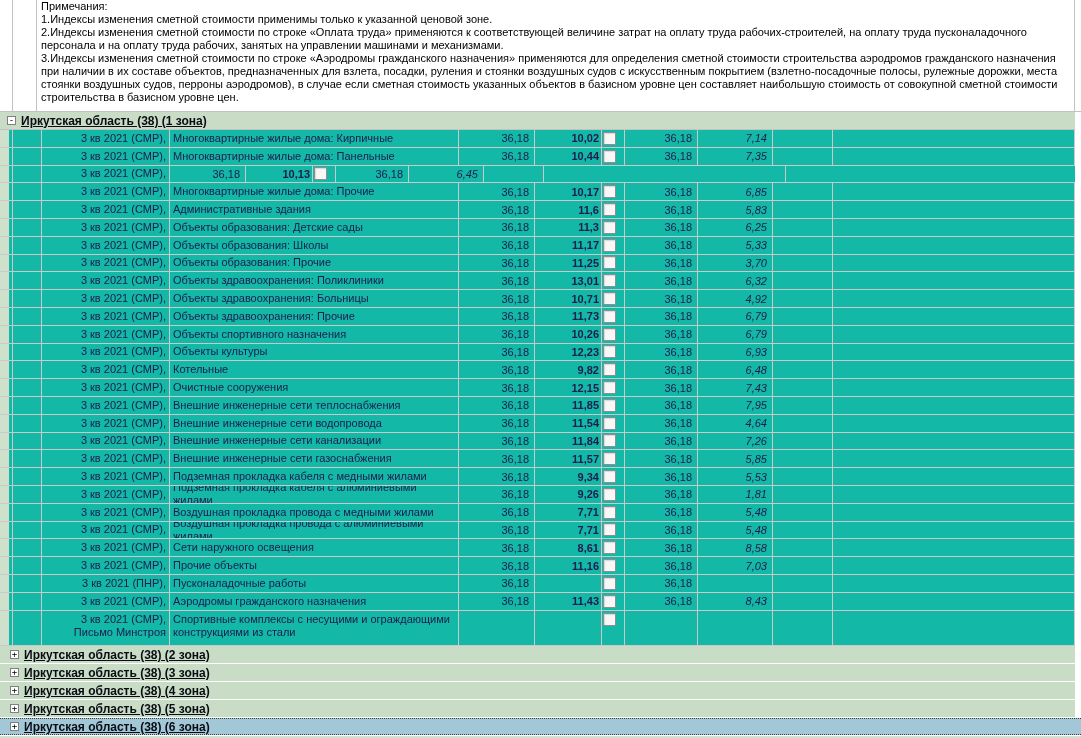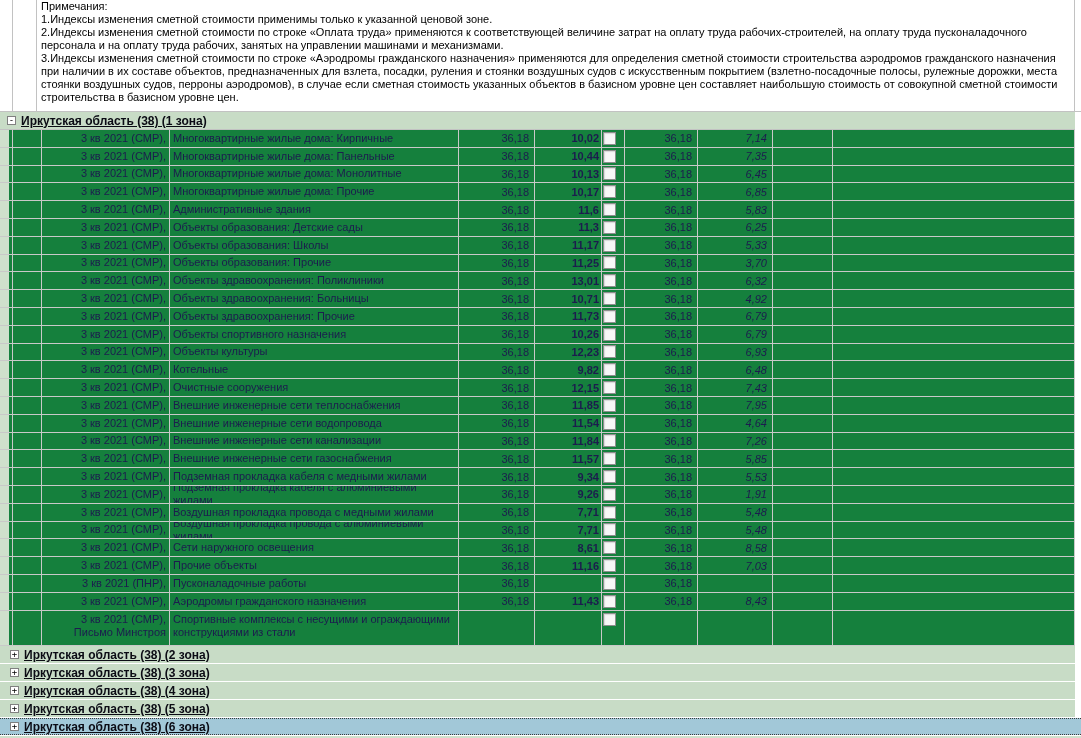"3 кв 2021 (СМР)," .trow { background: #15803d -> #14b8a6 }
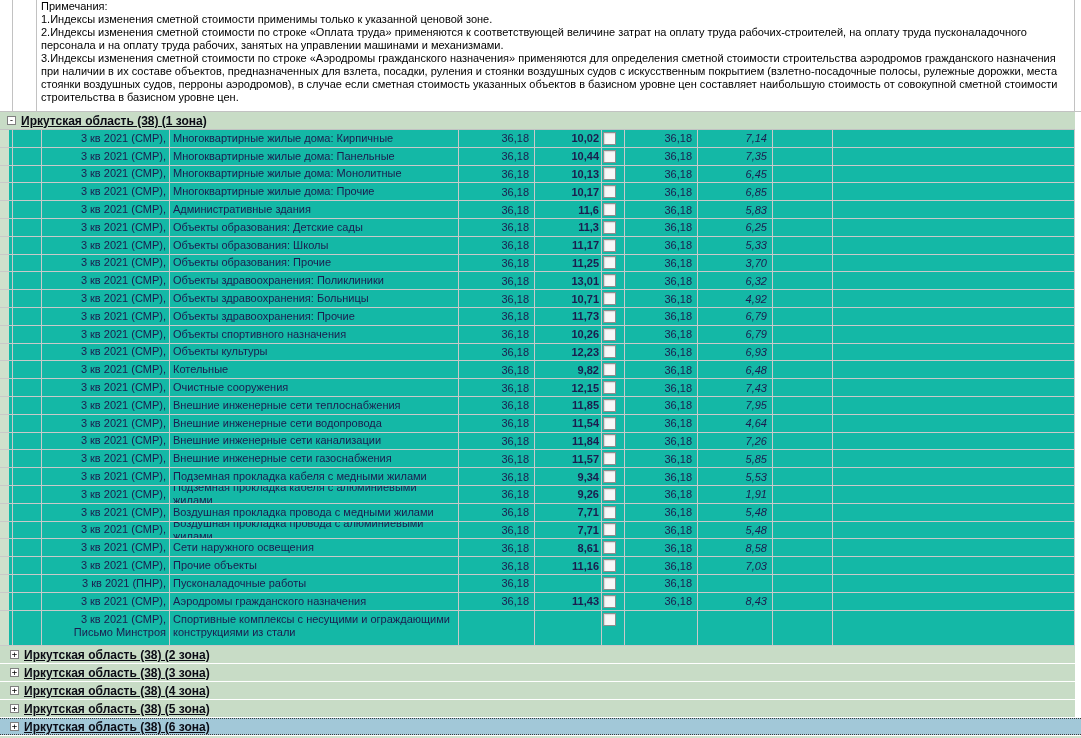"Многоквартирные жилые дома: Монолитные" div.c { html: <div>Многоквартирные жилые дома: Монолитные</div> -> none }
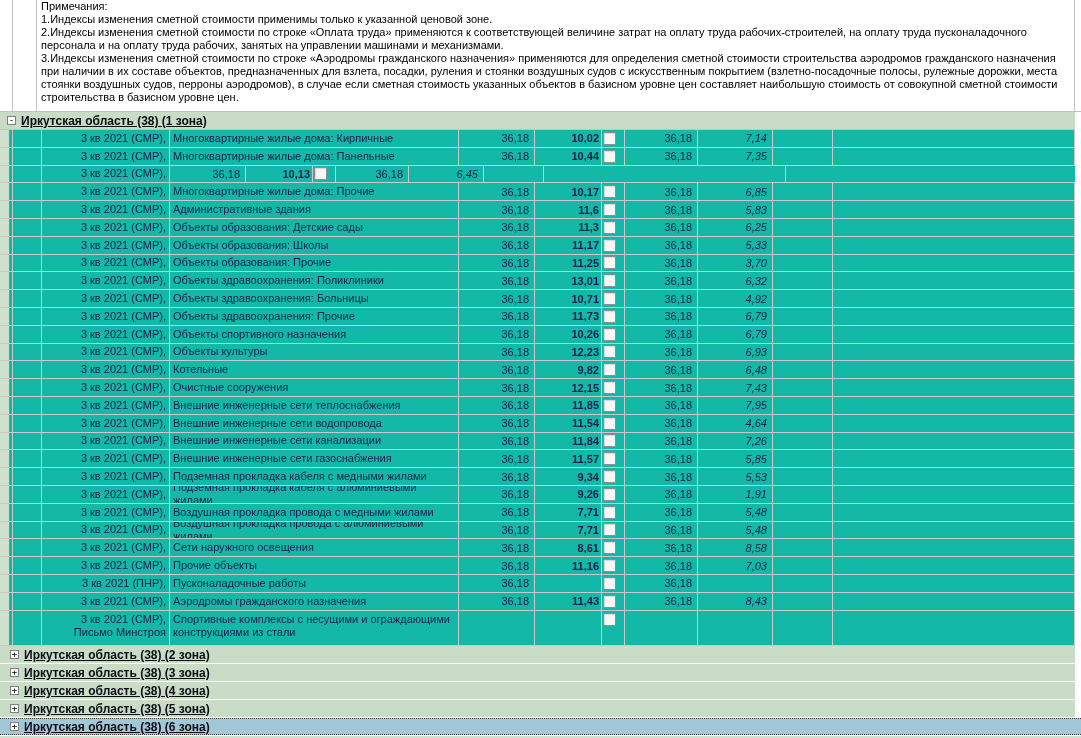"1,91" div.c { text: 1,91 -> 1,81 }
